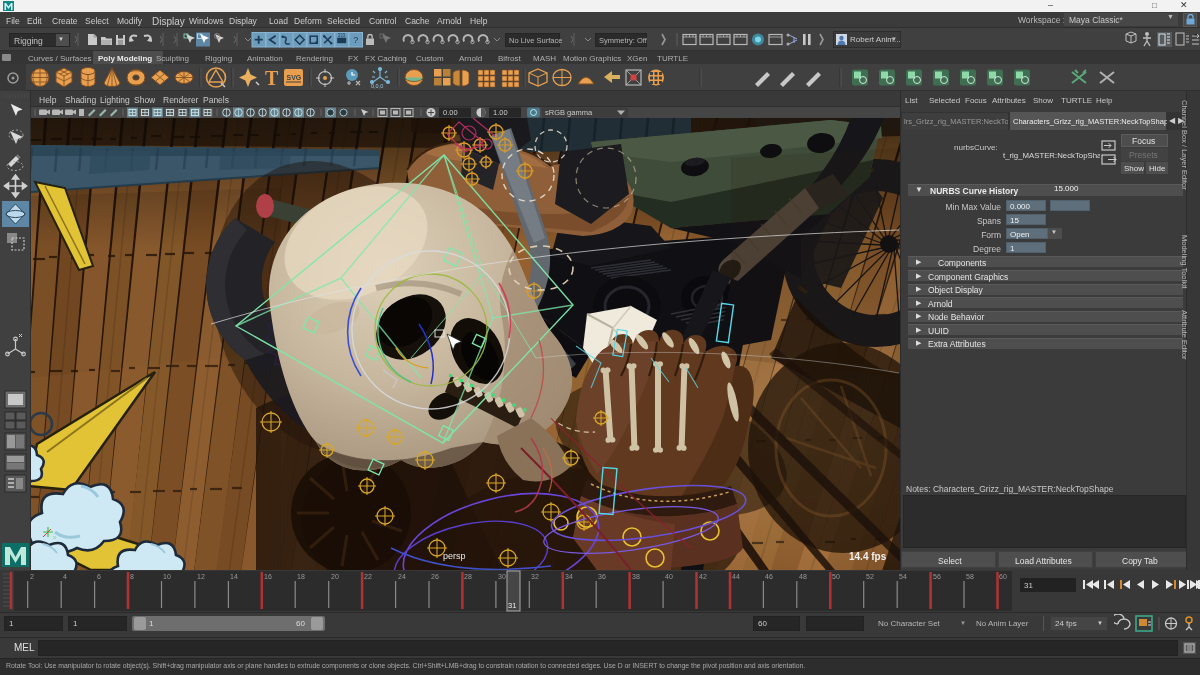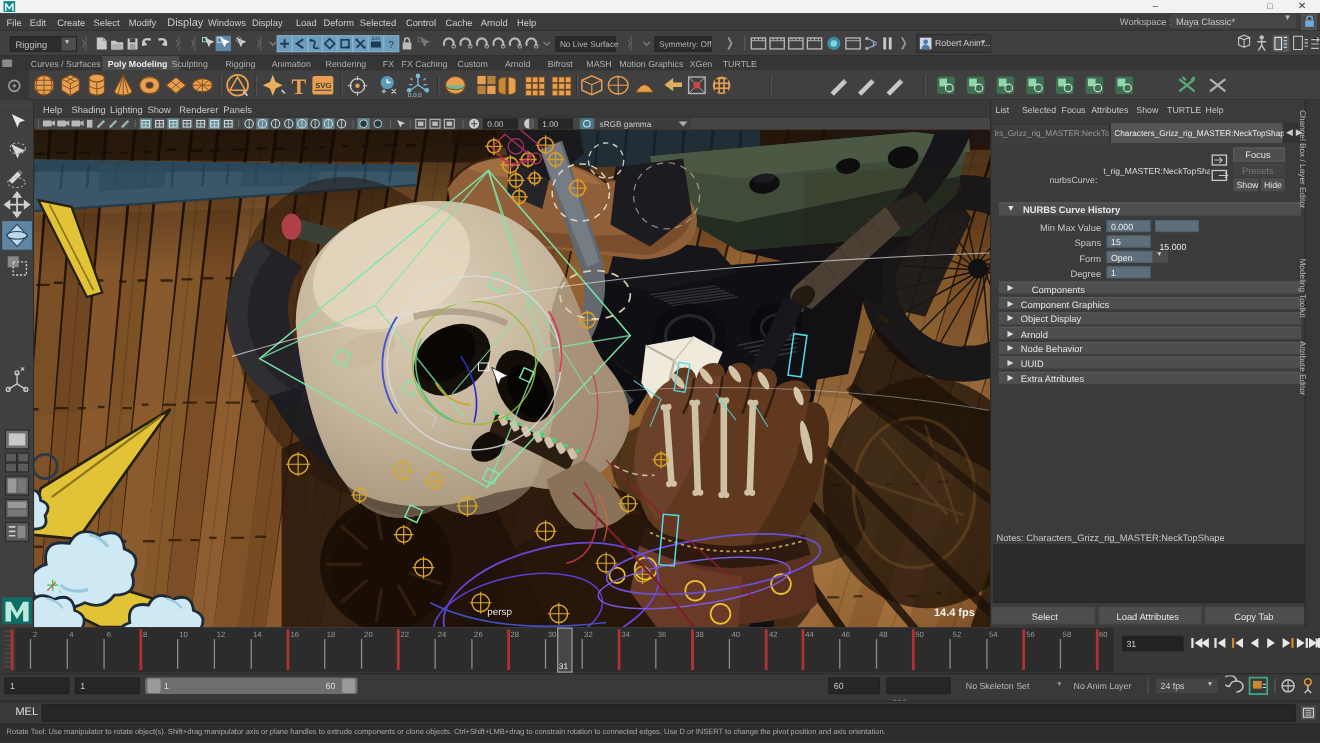"nurbsCurve:" div.t { top: 159px -> 143px }
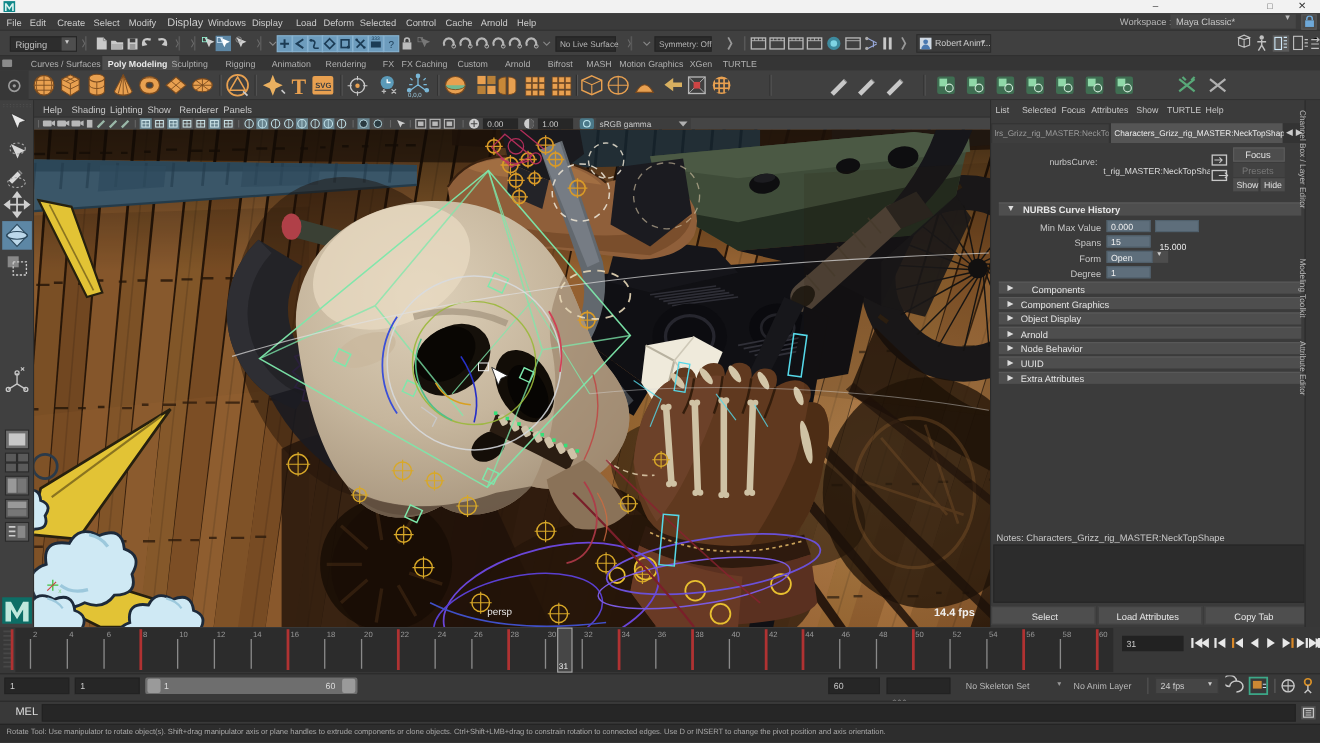"15.000" div.t { top: 220px -> 184px }
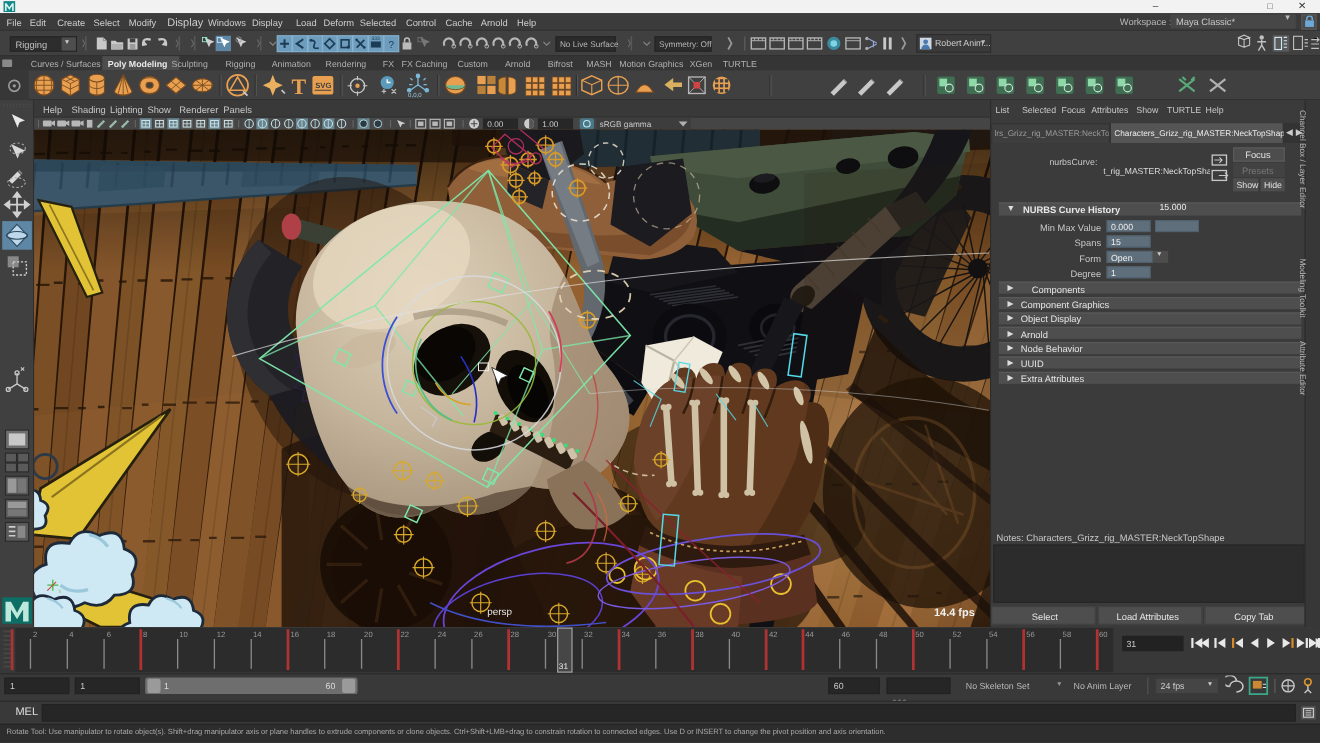"No Skeleton Set" div.t { text: Skeleton -> Character }
